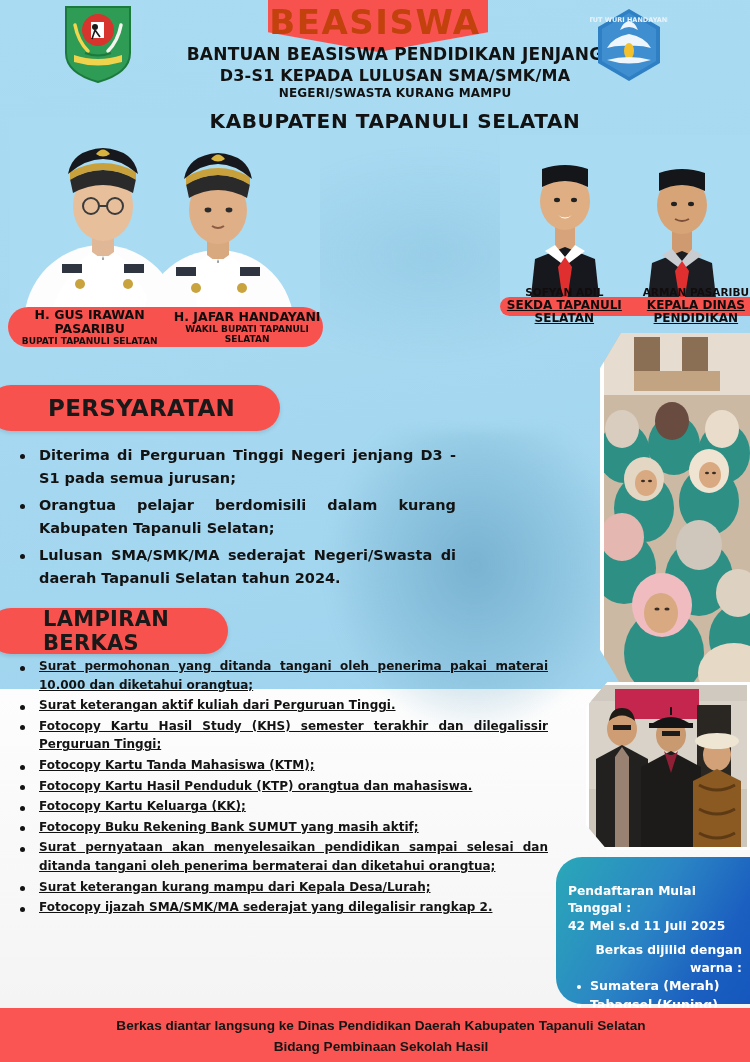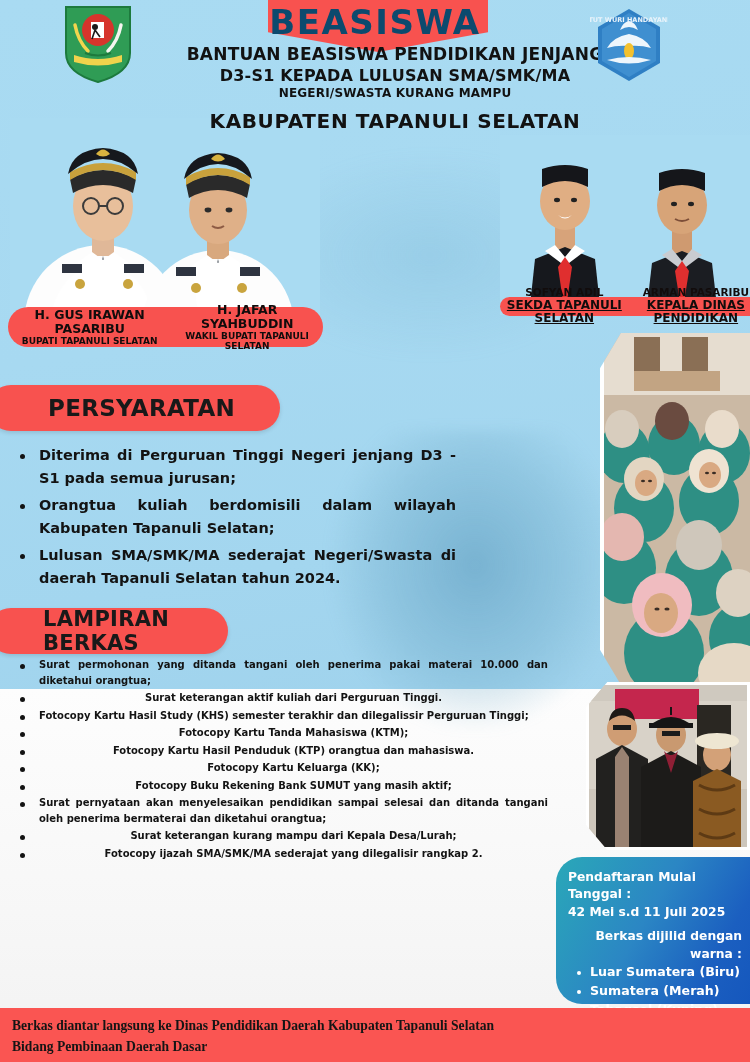"BEASISWA" .title-main { color: #0c4a6e -> #c2410c }
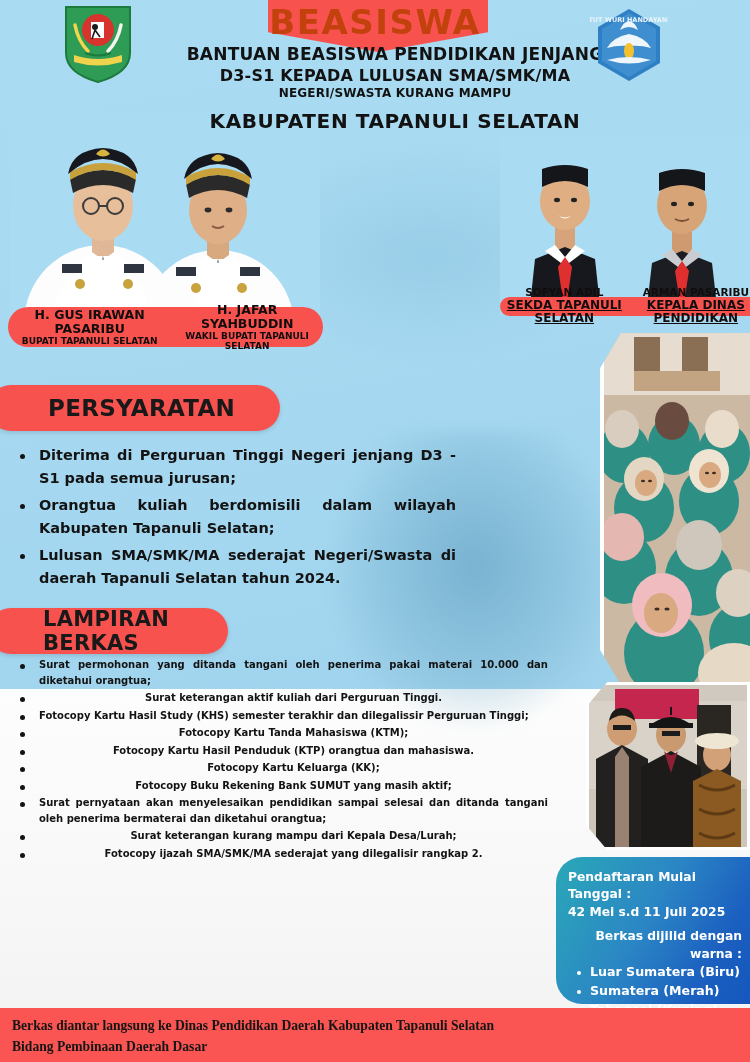"H. JAFAR SYAHBUDDIN" div.pname { text: SYAHBUDDIN -> HANDAYANI }
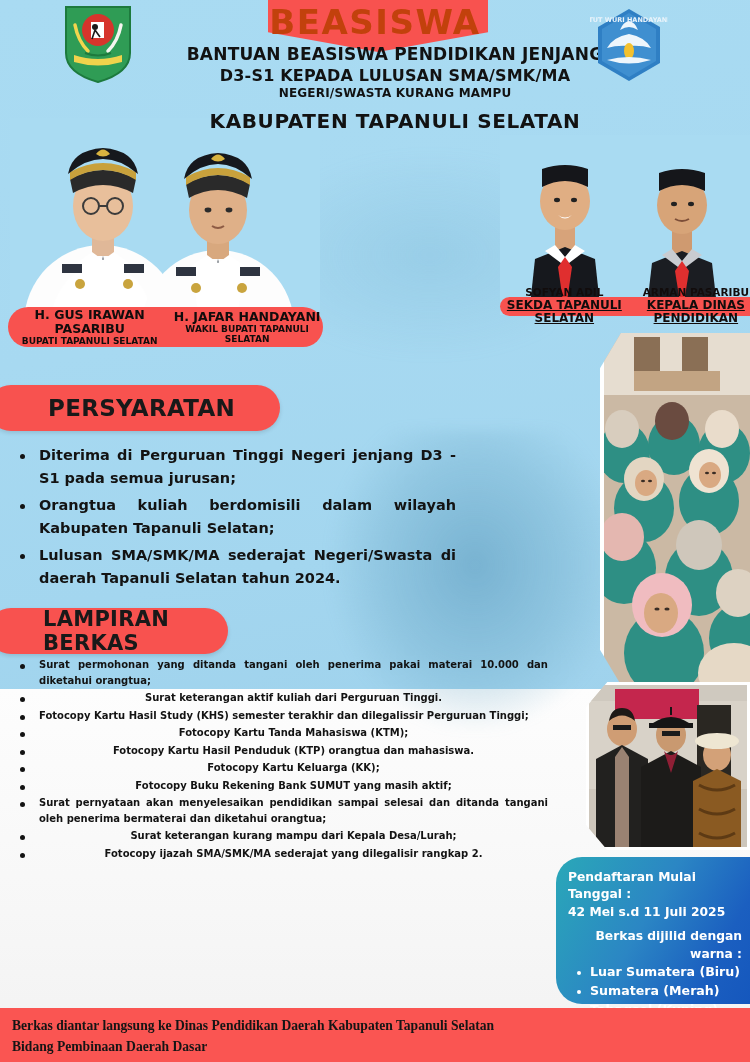"Orangtua kuliah berdomisili dalam" div.li { text: kuliah berdomisili dalam wilayah -> pelajar berdomisili dalam kurang }
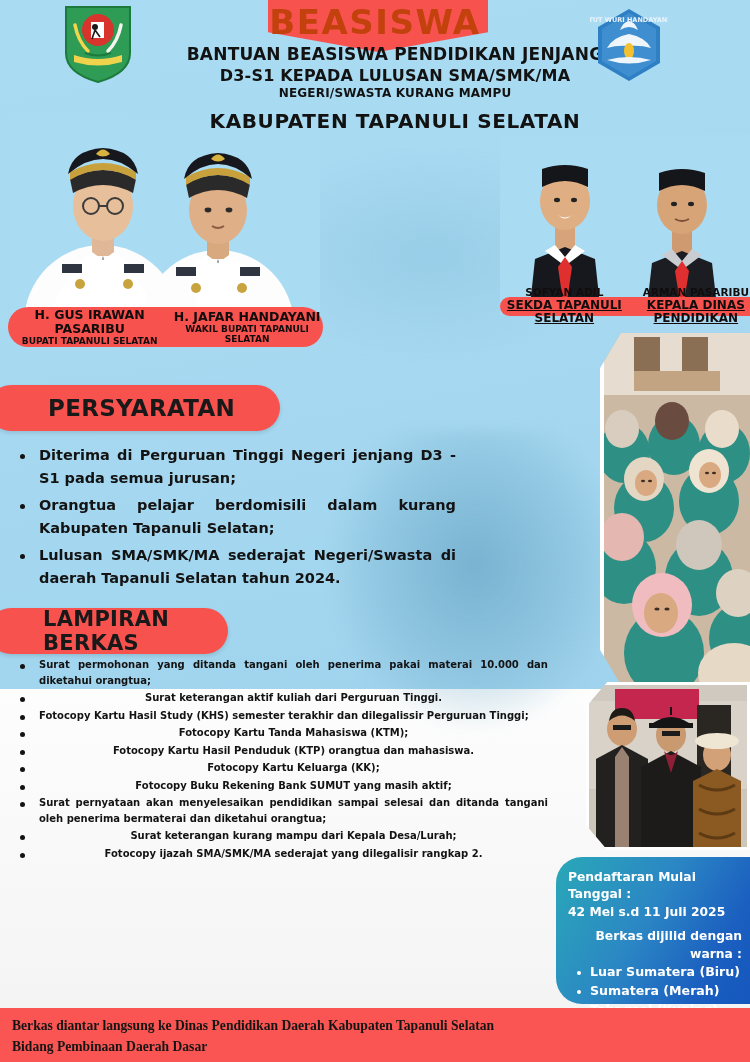"Surat permohonan yang ditanda tangani" .list-berkas .li { font-size: 10px -> 12px; text-decoration: none -> underline }
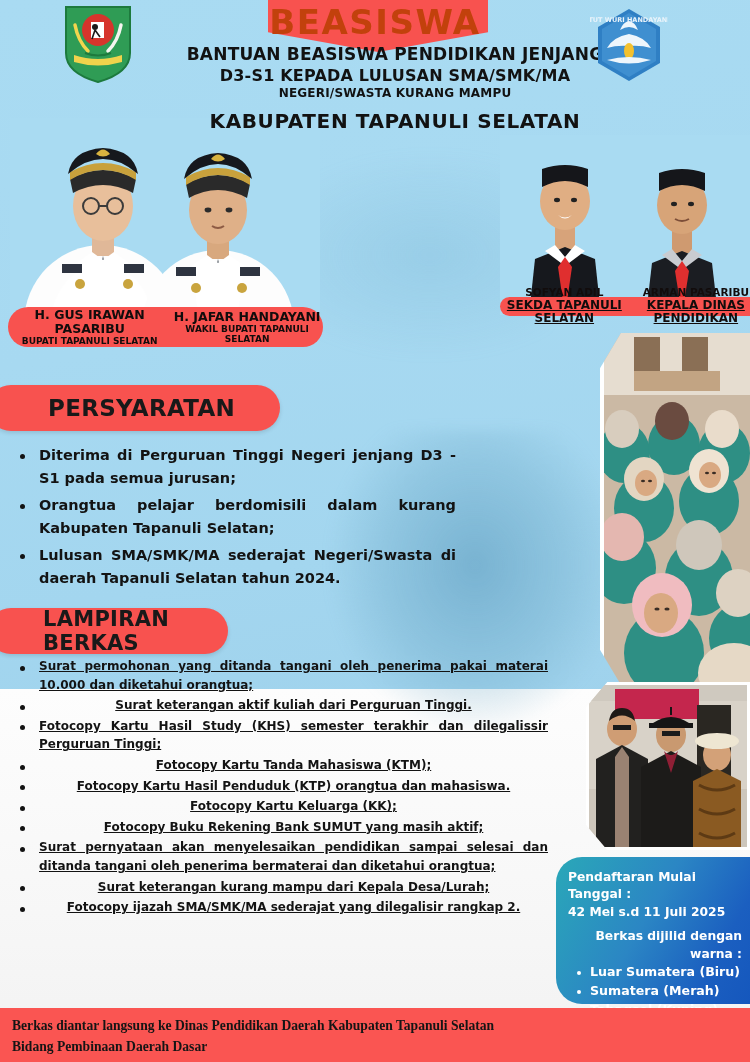"Surat keterangan aktif kuliah dari" .li { text-align: center -> none }
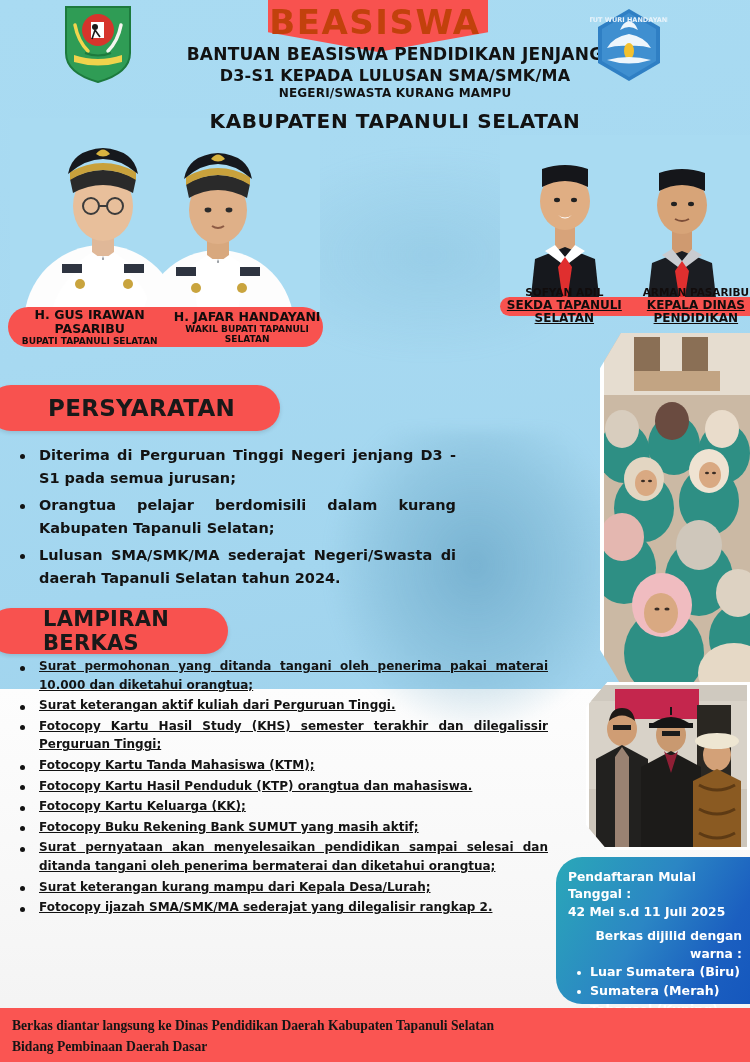"Pendaftaran Mulai Tanggal :" .reg-panel { padding: 12px 8px 8px 12px -> 26px 8px 8px 12px }
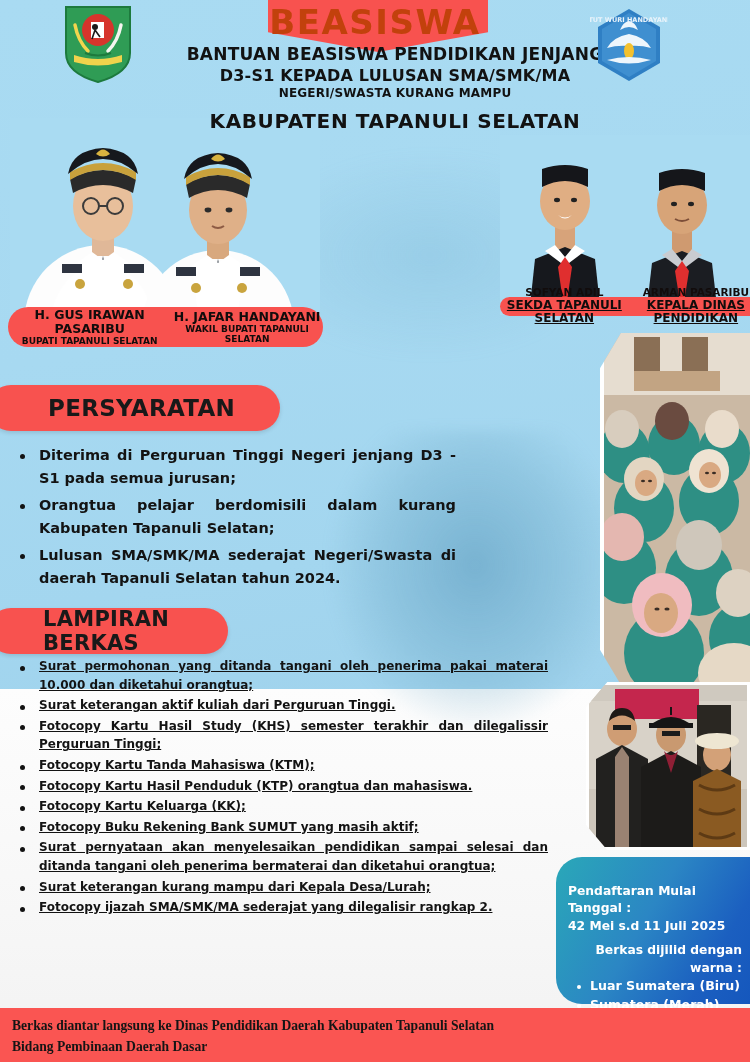"Luar Sumatera (Biru)" div.reg-li { html: <div>Luar Sumatera (Biru)</div> -> none }
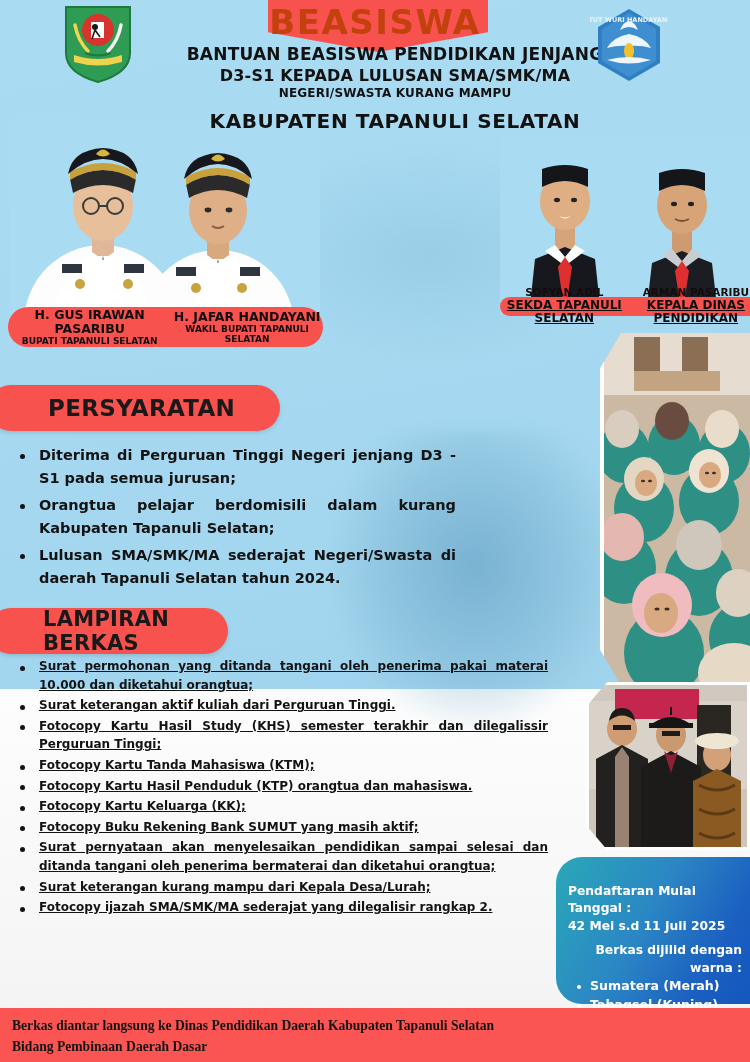"Berkas diantar langsung ke Dinas" .footer-line { font-family: Liberation Serif, serif -> Liberation Sans, sans-serif; text-align: none -> center }
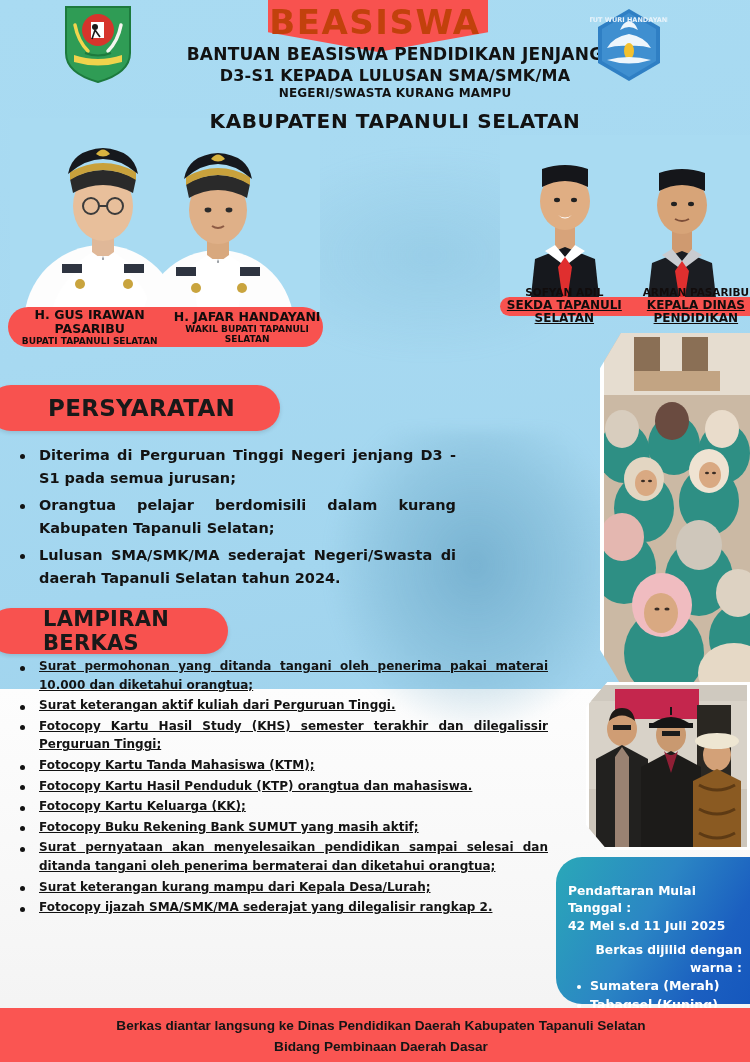"Bidang Pembinaan Daerah Dasar" div.footer-line { text: Daerah Dasar -> Sekolah Hasil }
